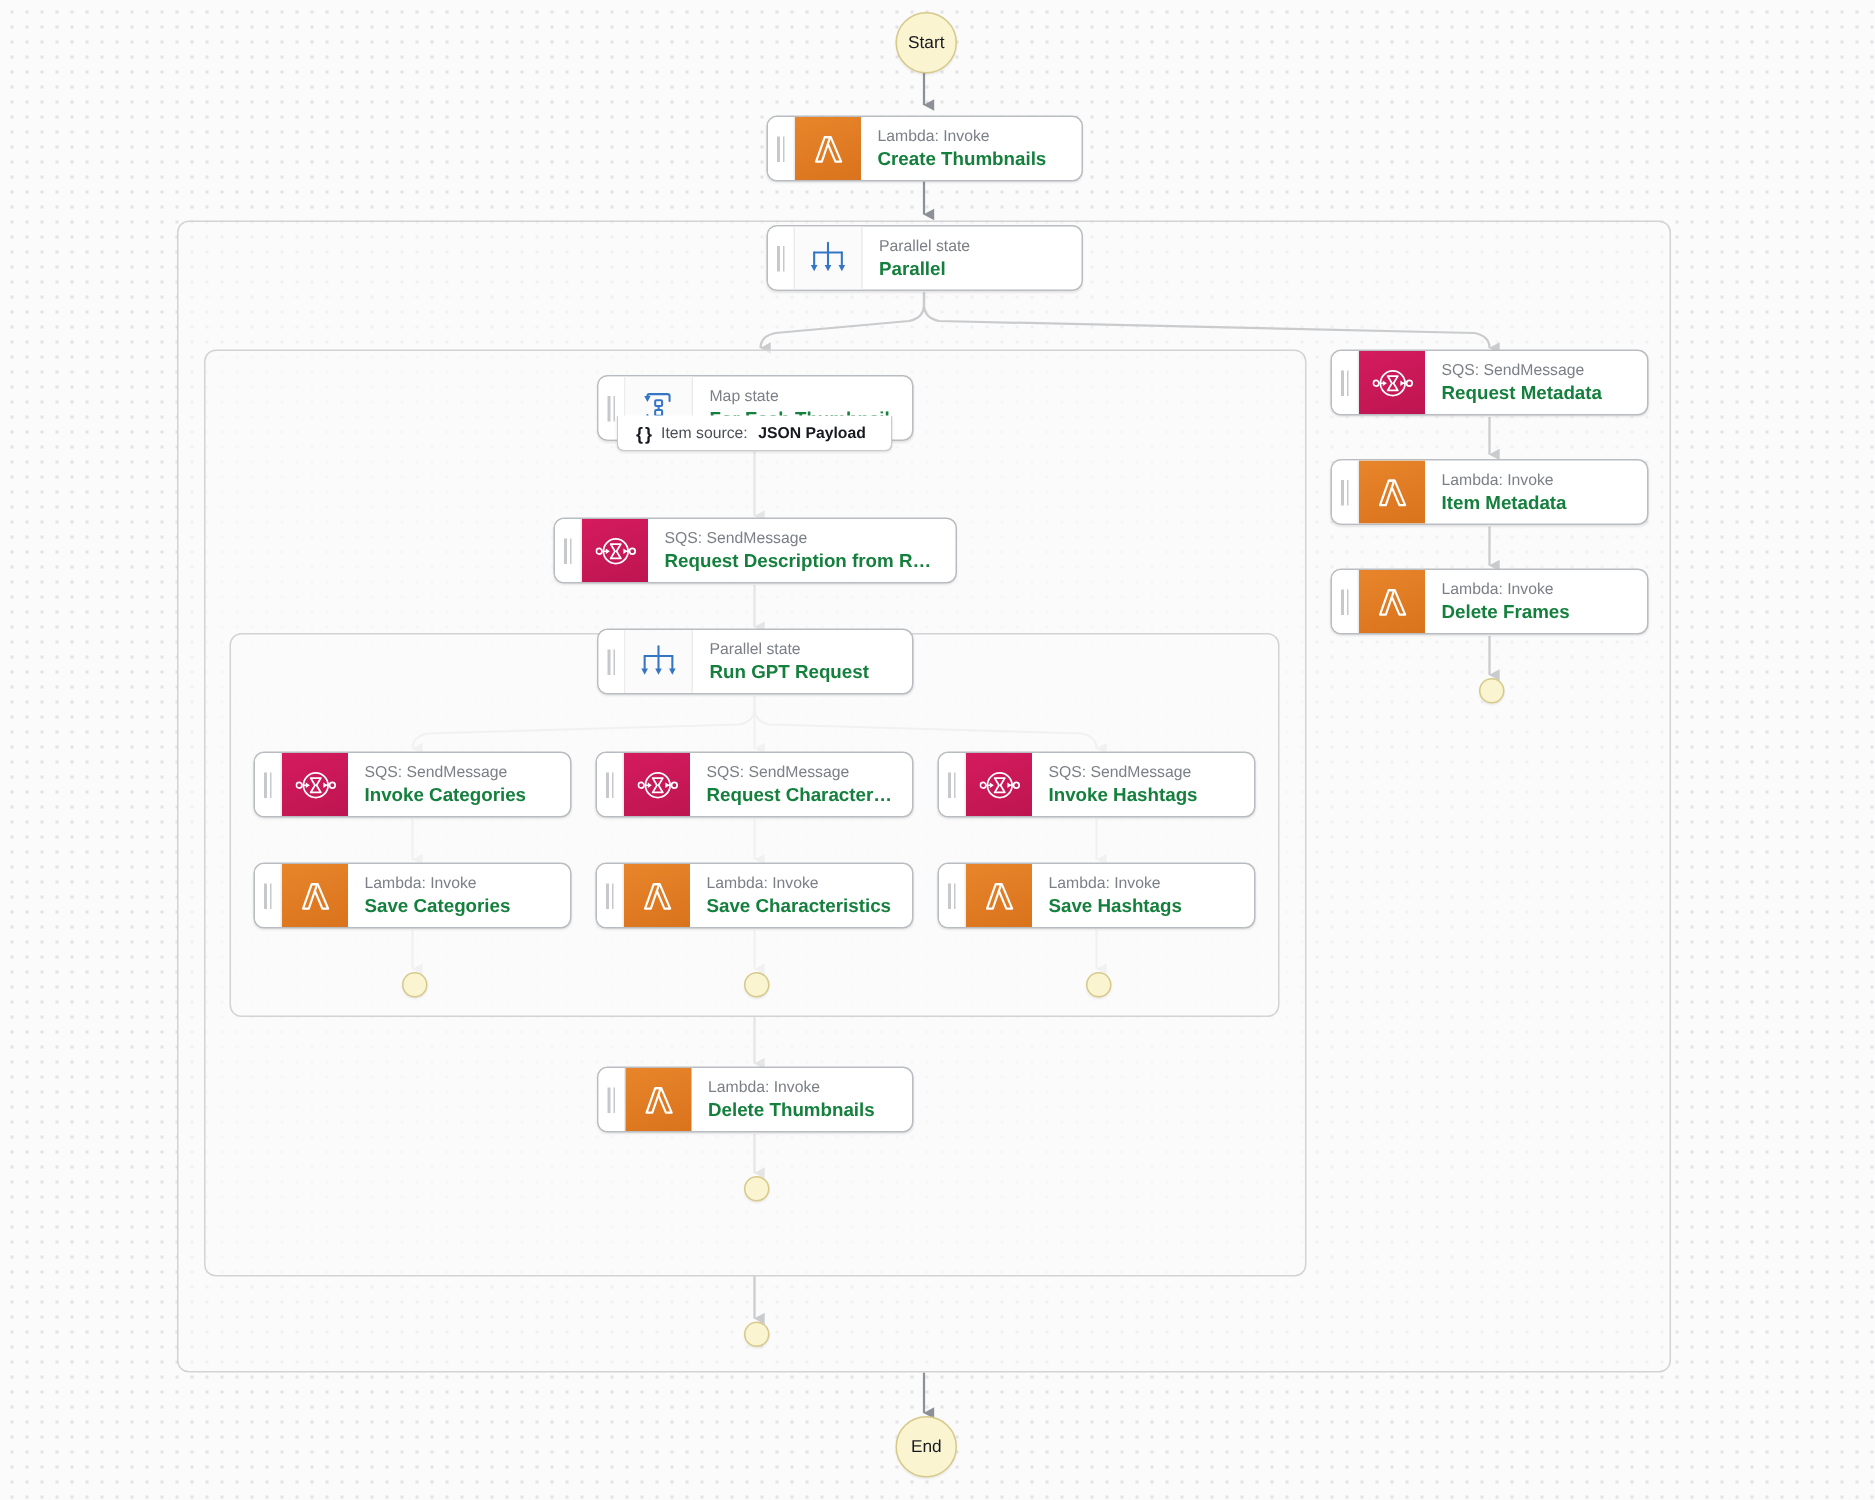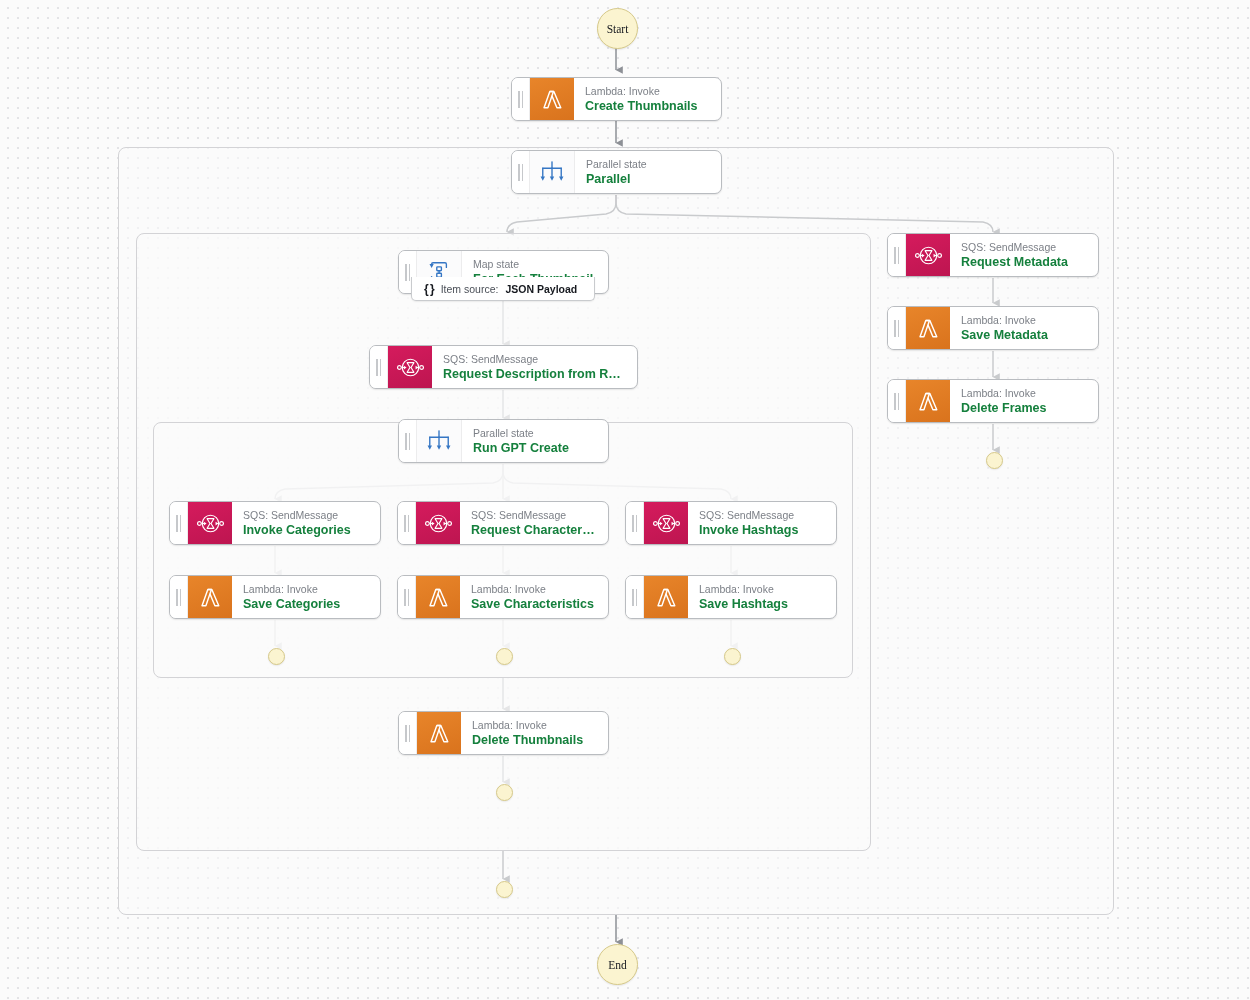"Start" .bigcirc { font-family: Liberation Serif, serif -> none }
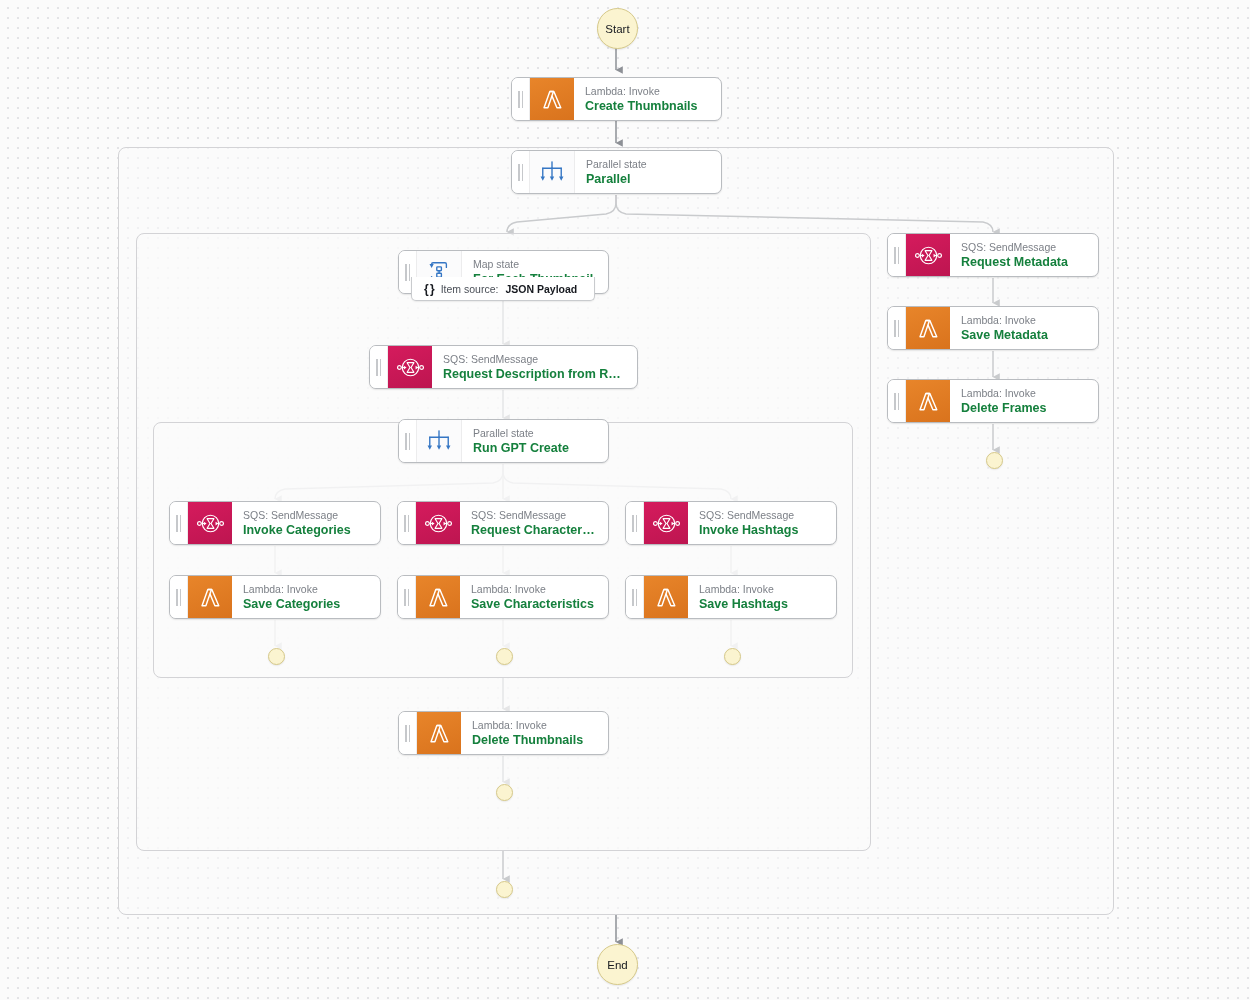"Save Metadata" span.ttl { text: Save -> Item }
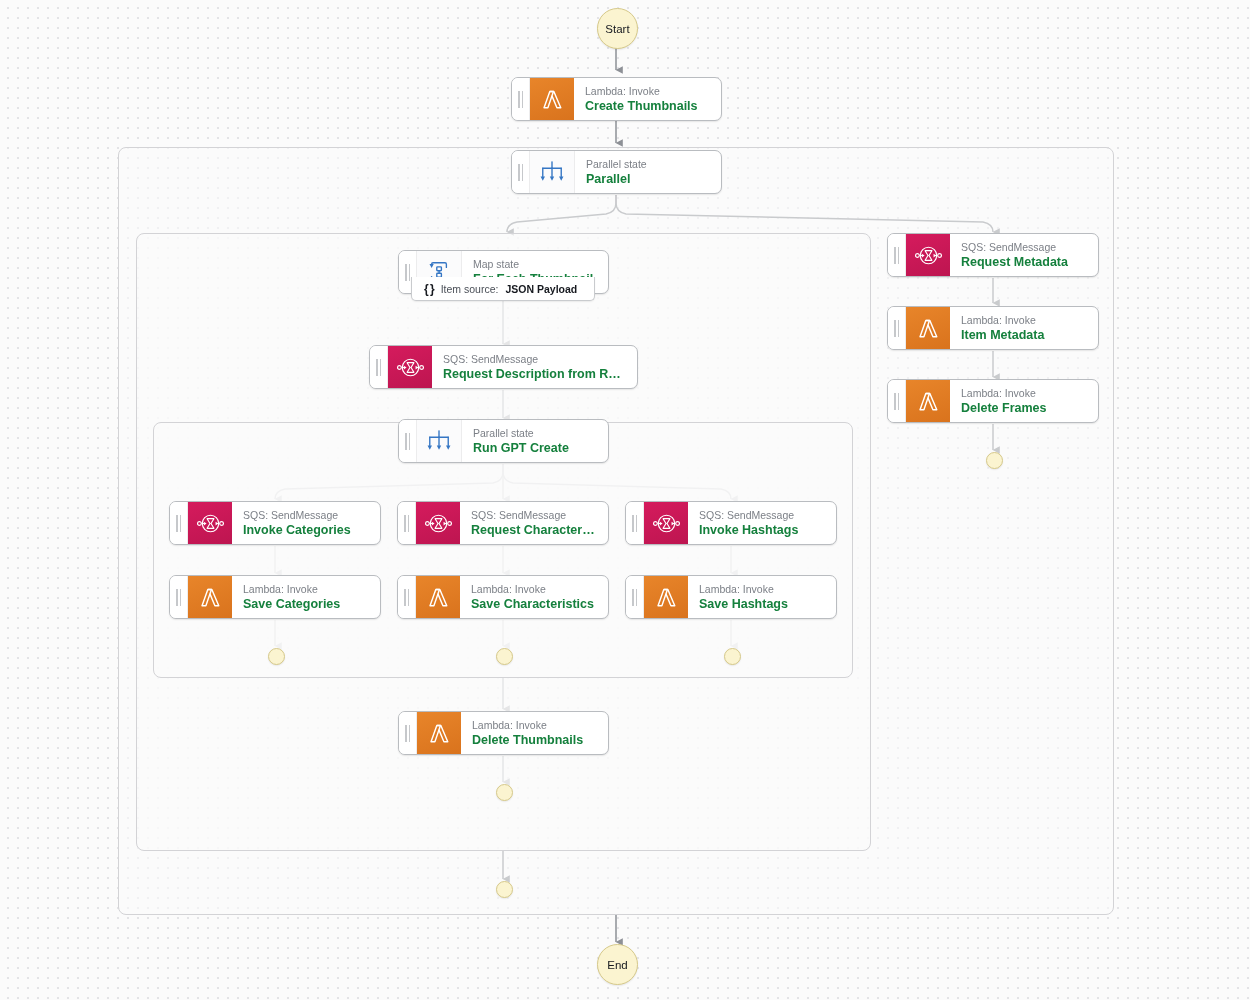"Run GPT Create" span.ttl { text: Create -> Request }
